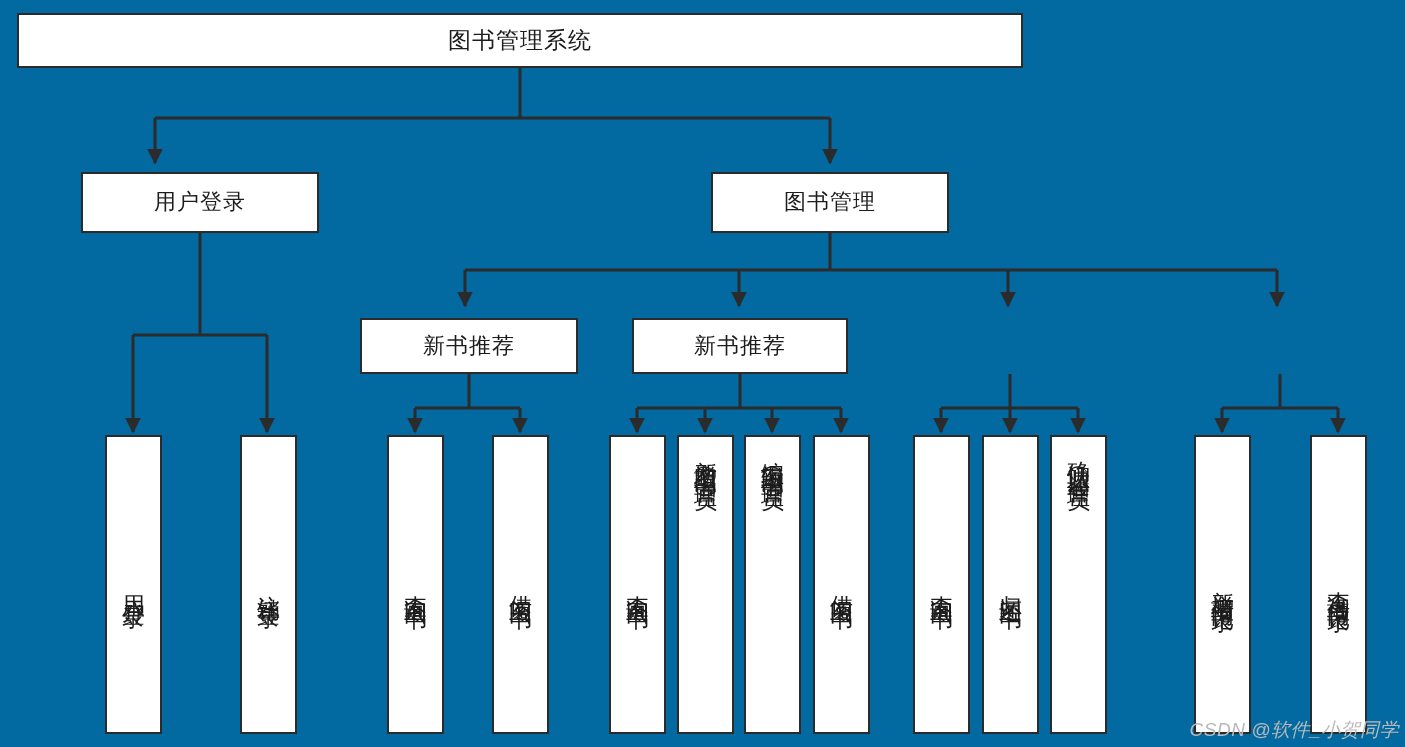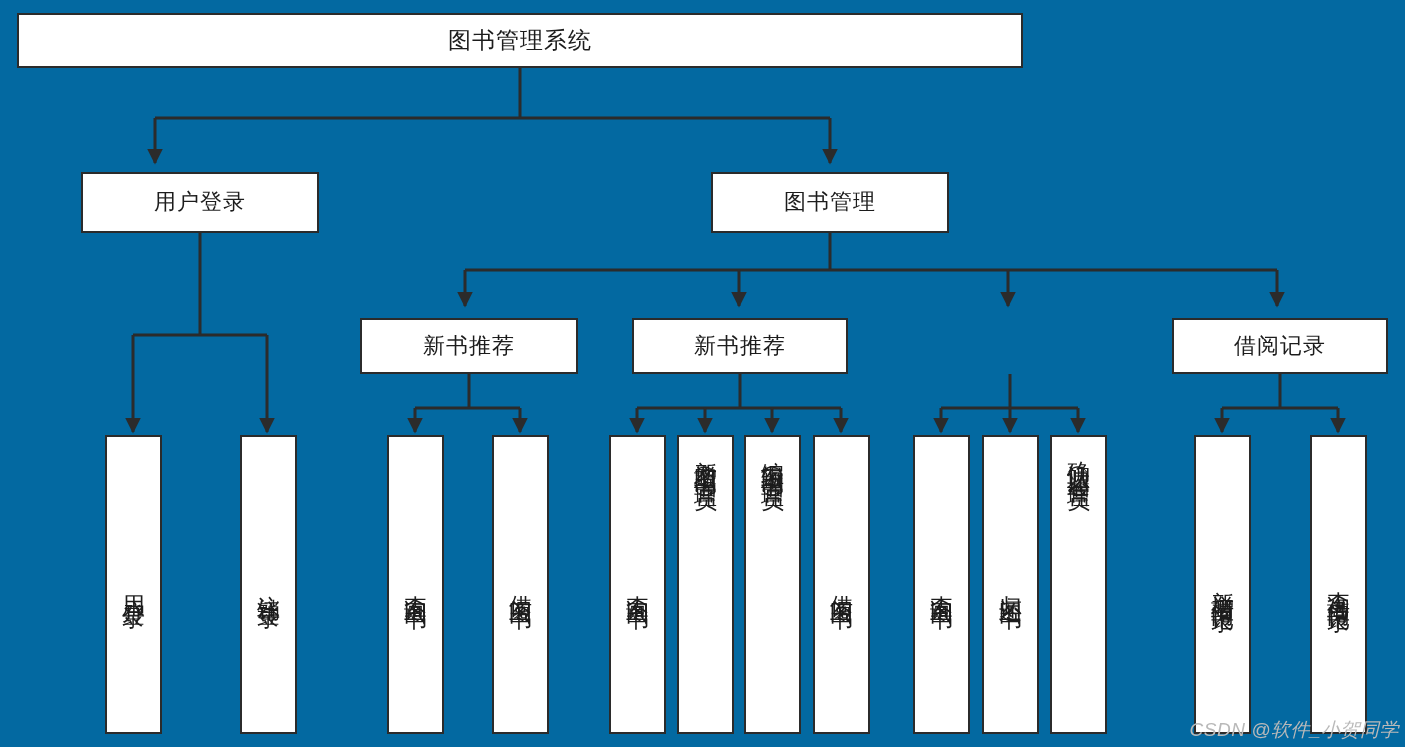"借阅记录" div.node { html: <div> <span>借阅记录</span> </div> -> none }
